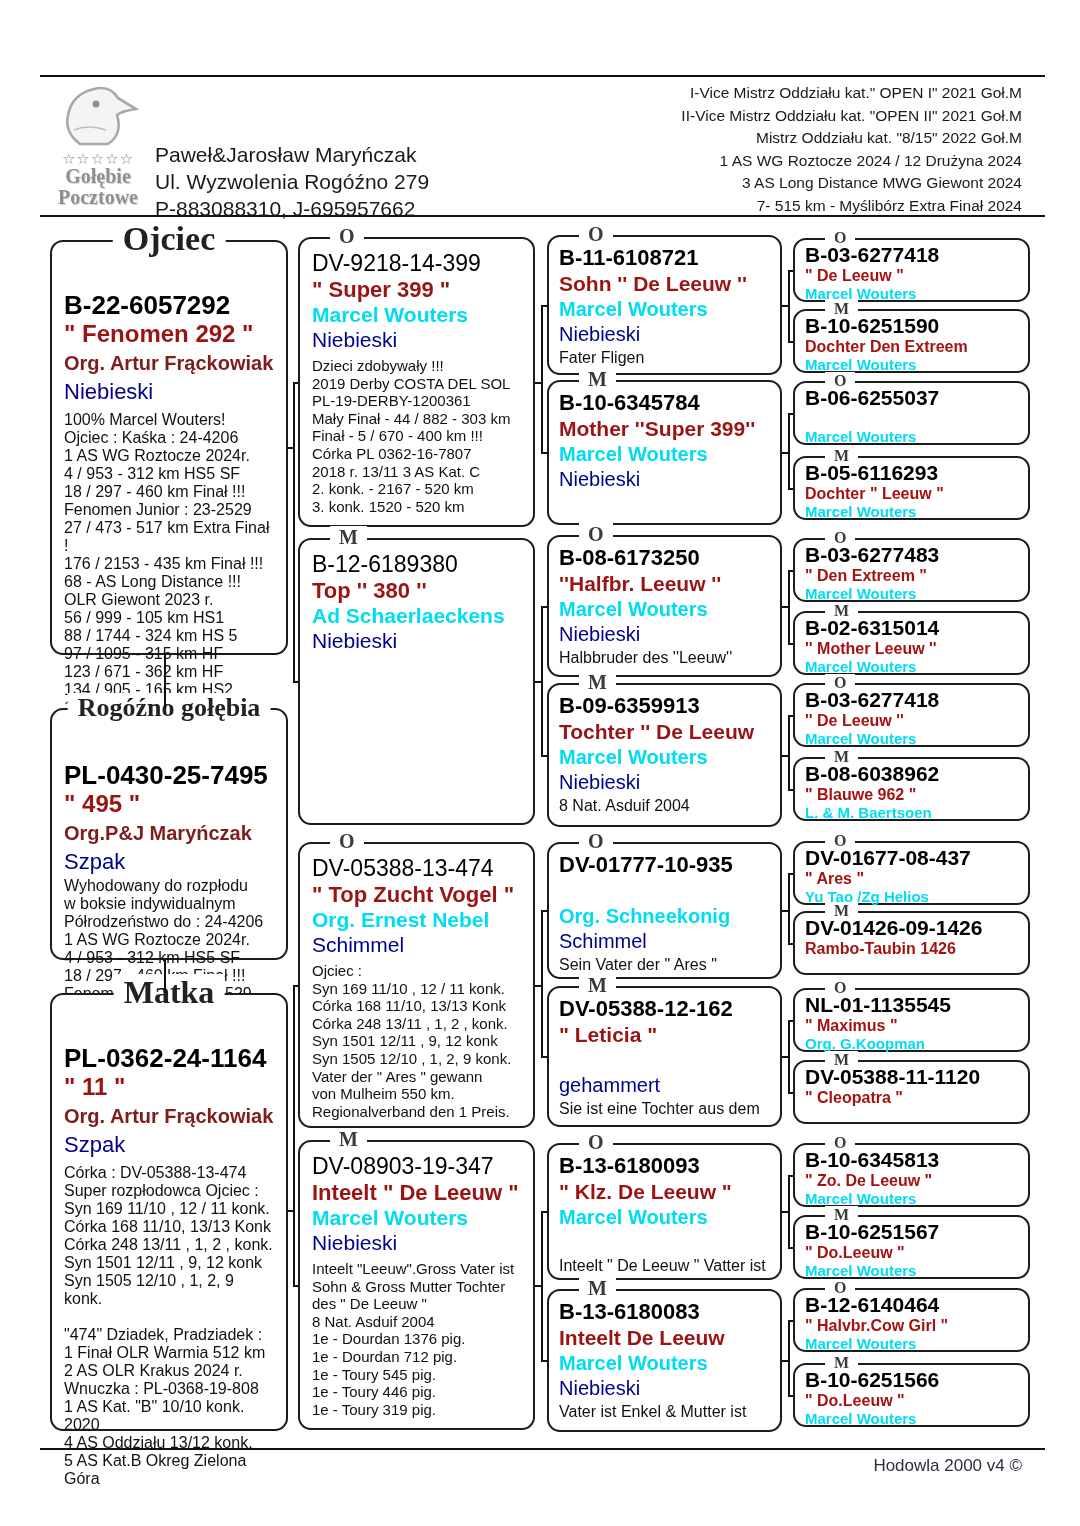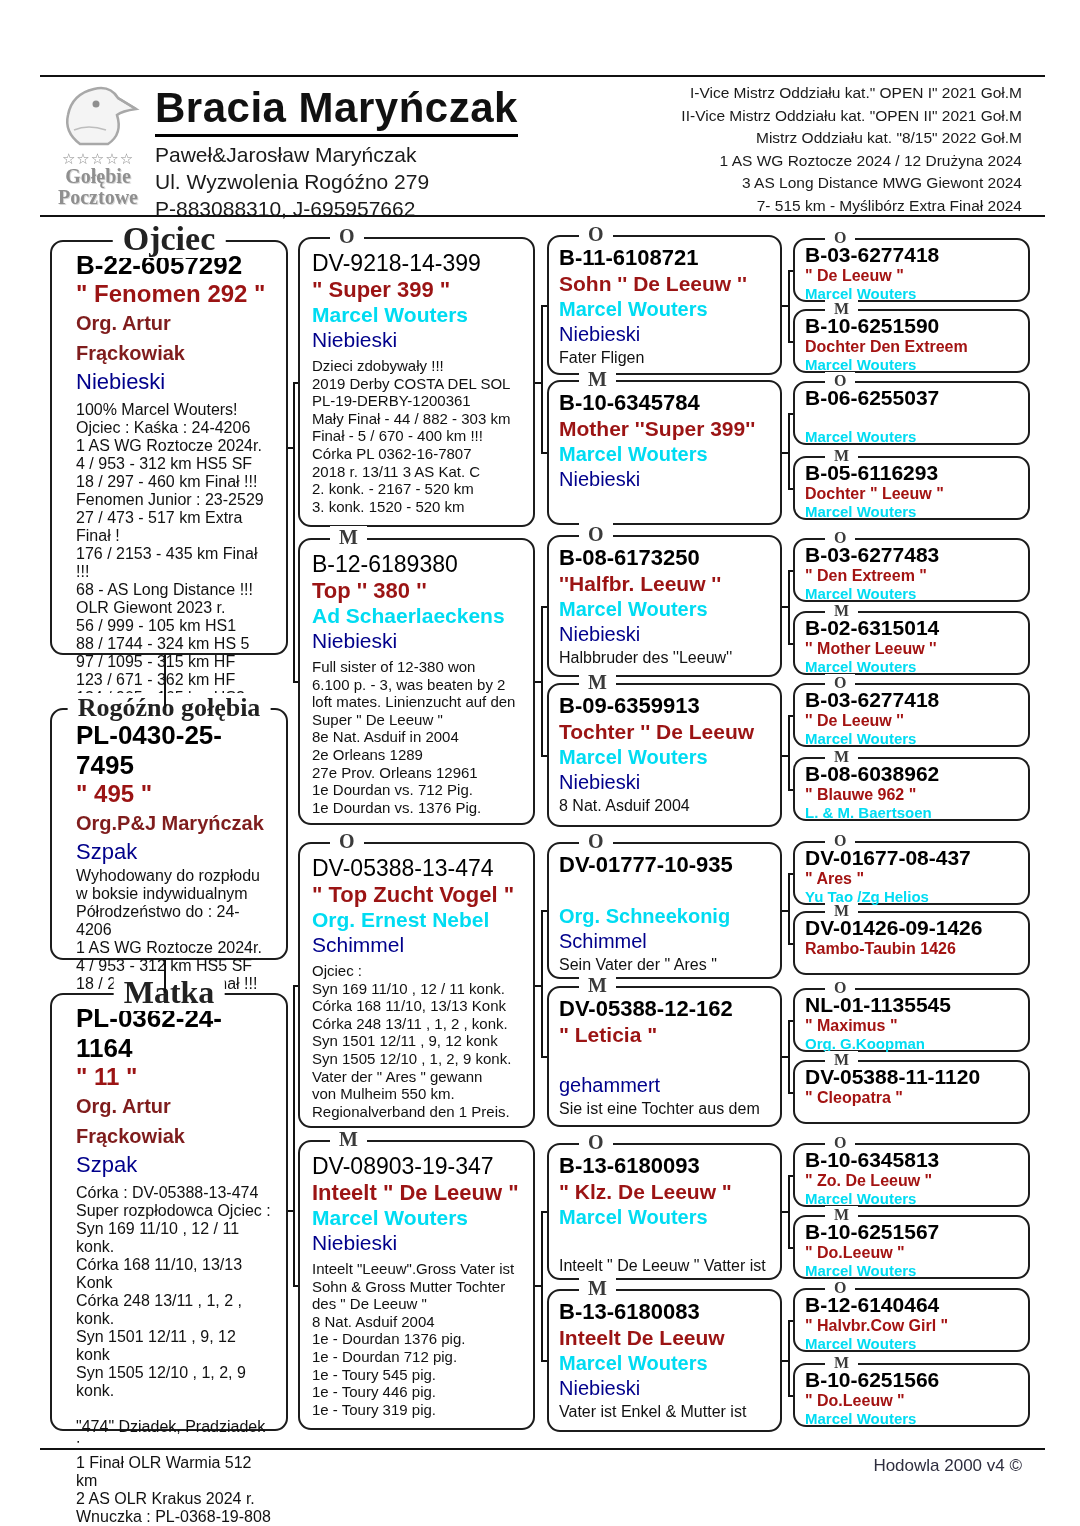"Bracia Maryńczak" div.title { html: <div>Bracia Maryńczak</div> -> none }
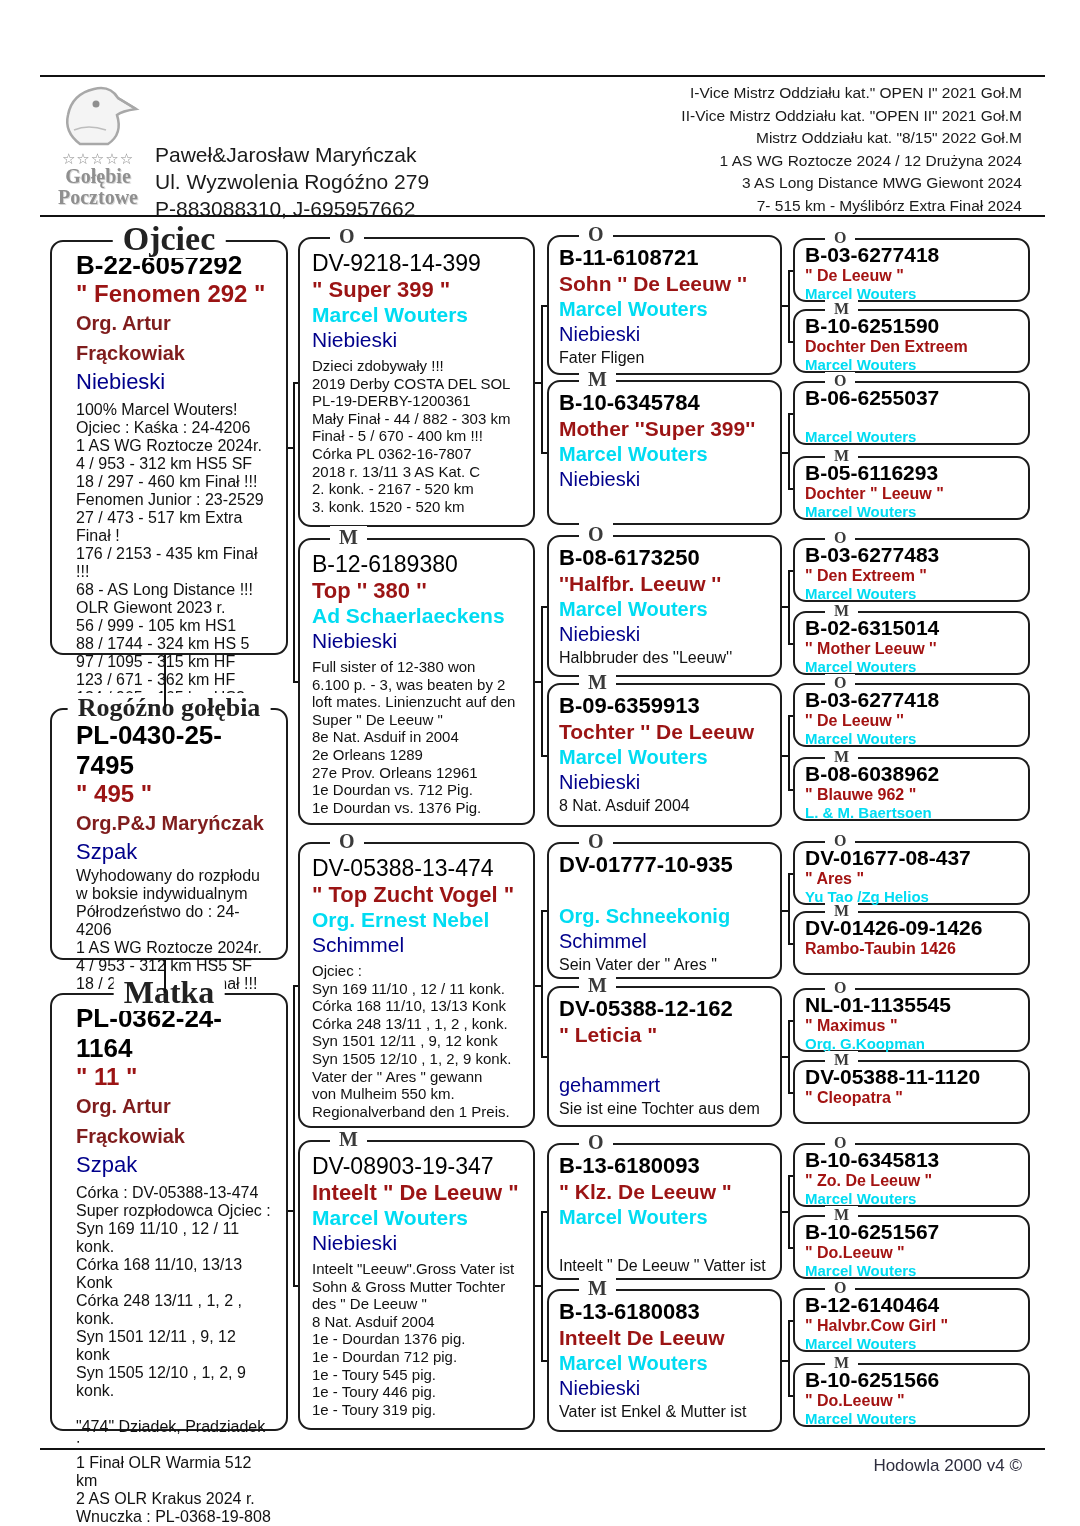"B-22-6057292" .pad1 { margin-top: none -> 40px; padding: 8px 12px 0 24px -> 8px 12px 0 12px }
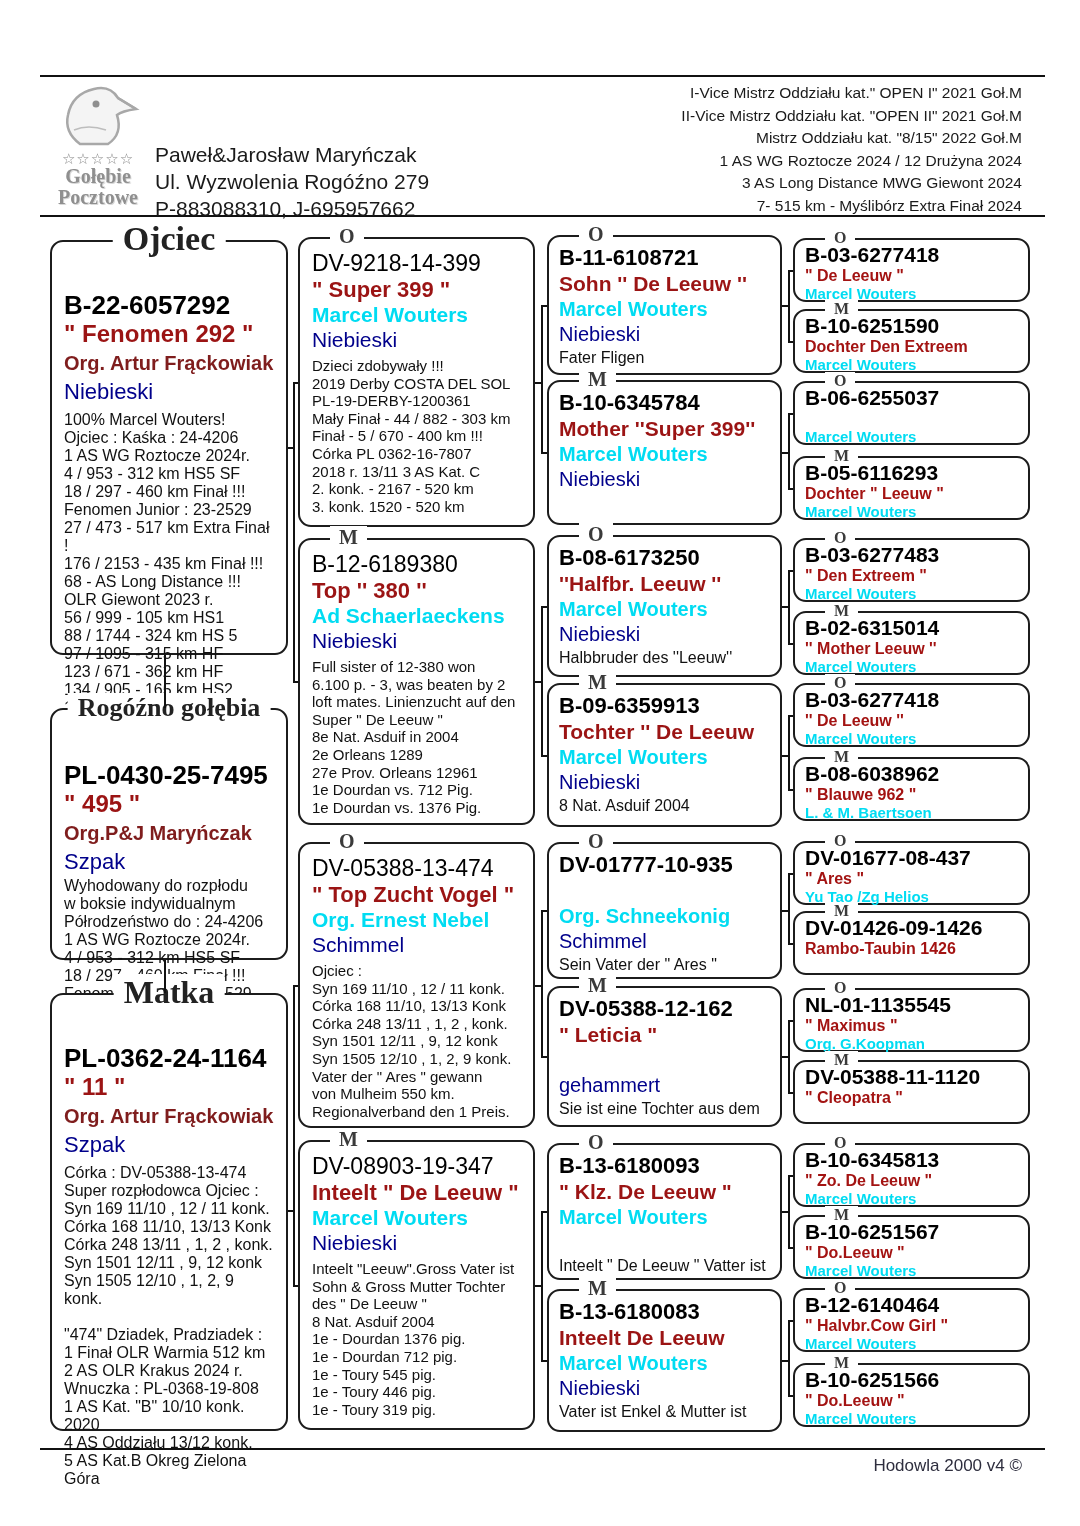"Full sister of 12-380 won" div.bd2 { html: <div>Full sister of 12-380 won 6.100 p. - 3, was beaten by 2 loft mates. Linienzucht auf den Super " De Leeuw " 8e Nat. Asduif in 2004 2e Orleans 1289 27e Prov. Orleans 12961 1e Dourdan vs. 712 Pig. 1e Dourdan vs. 1376 Pig.</div> -> none }
